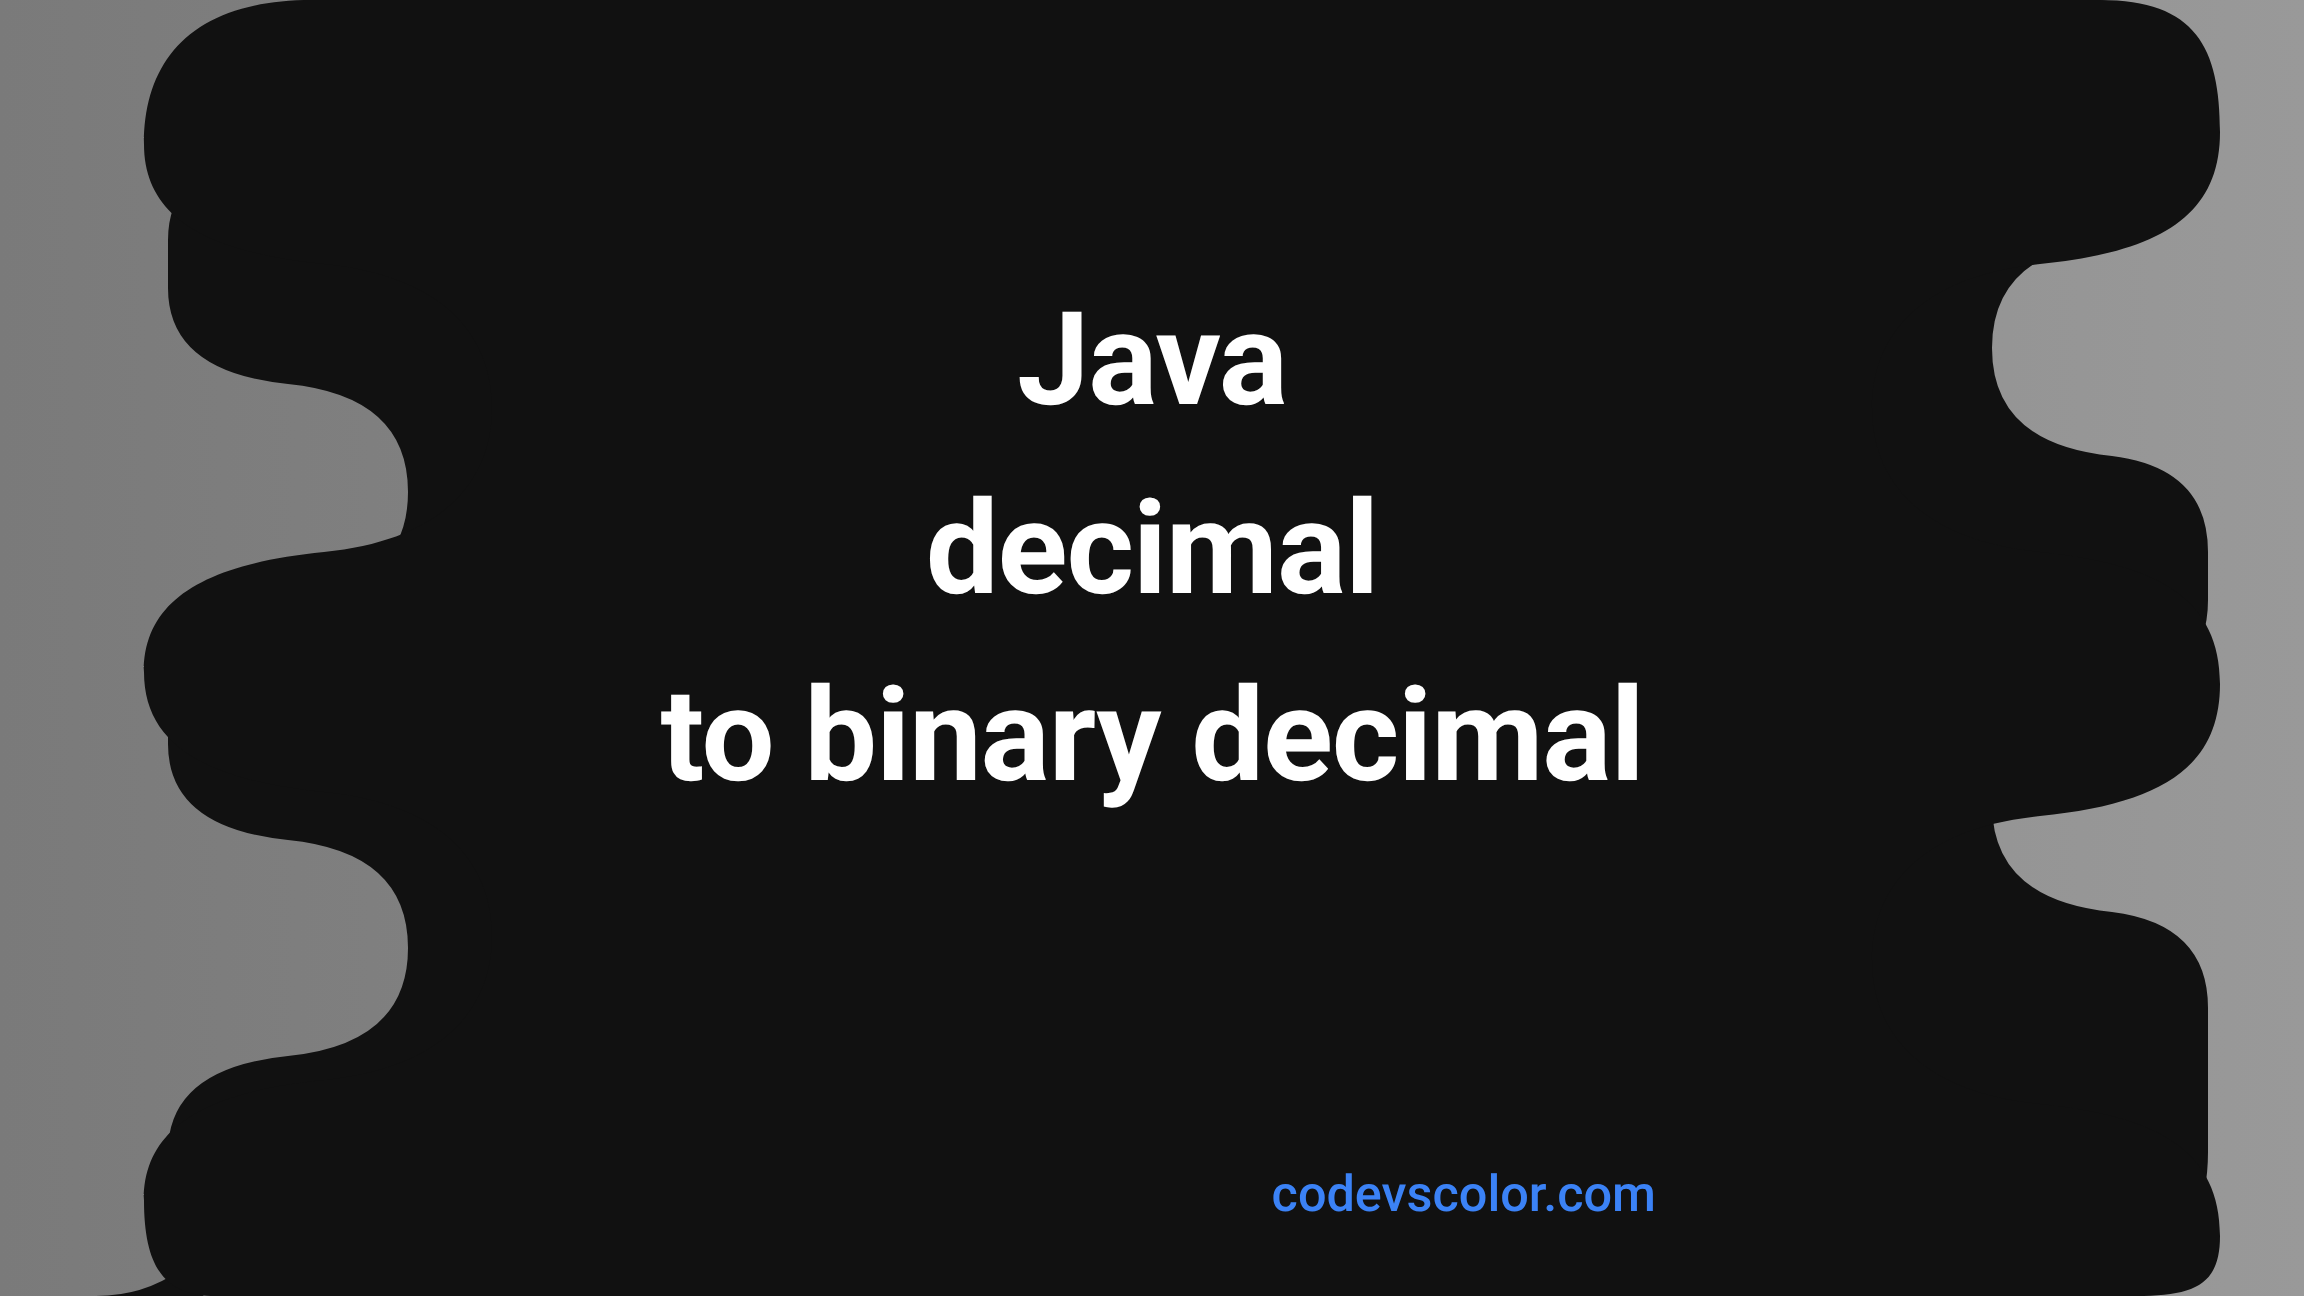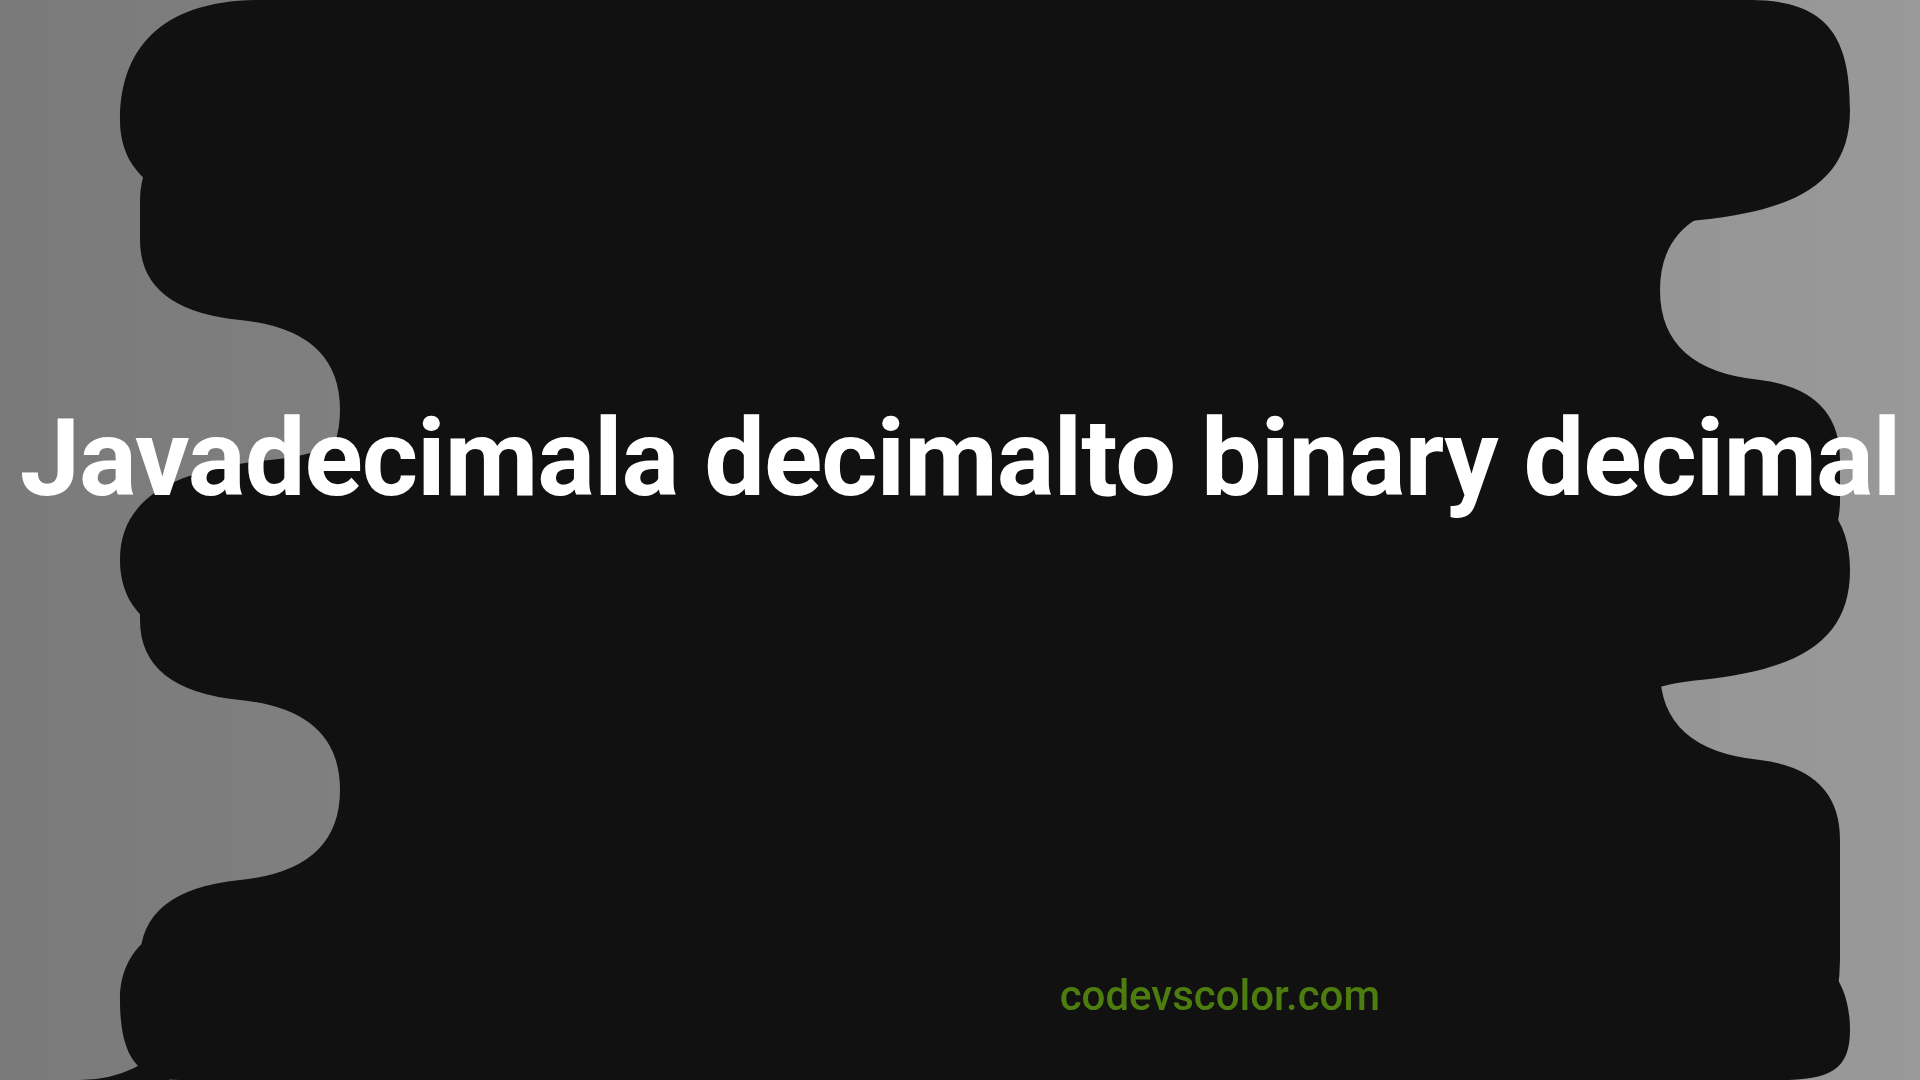"Java" .content { flex-direction: row -> column }
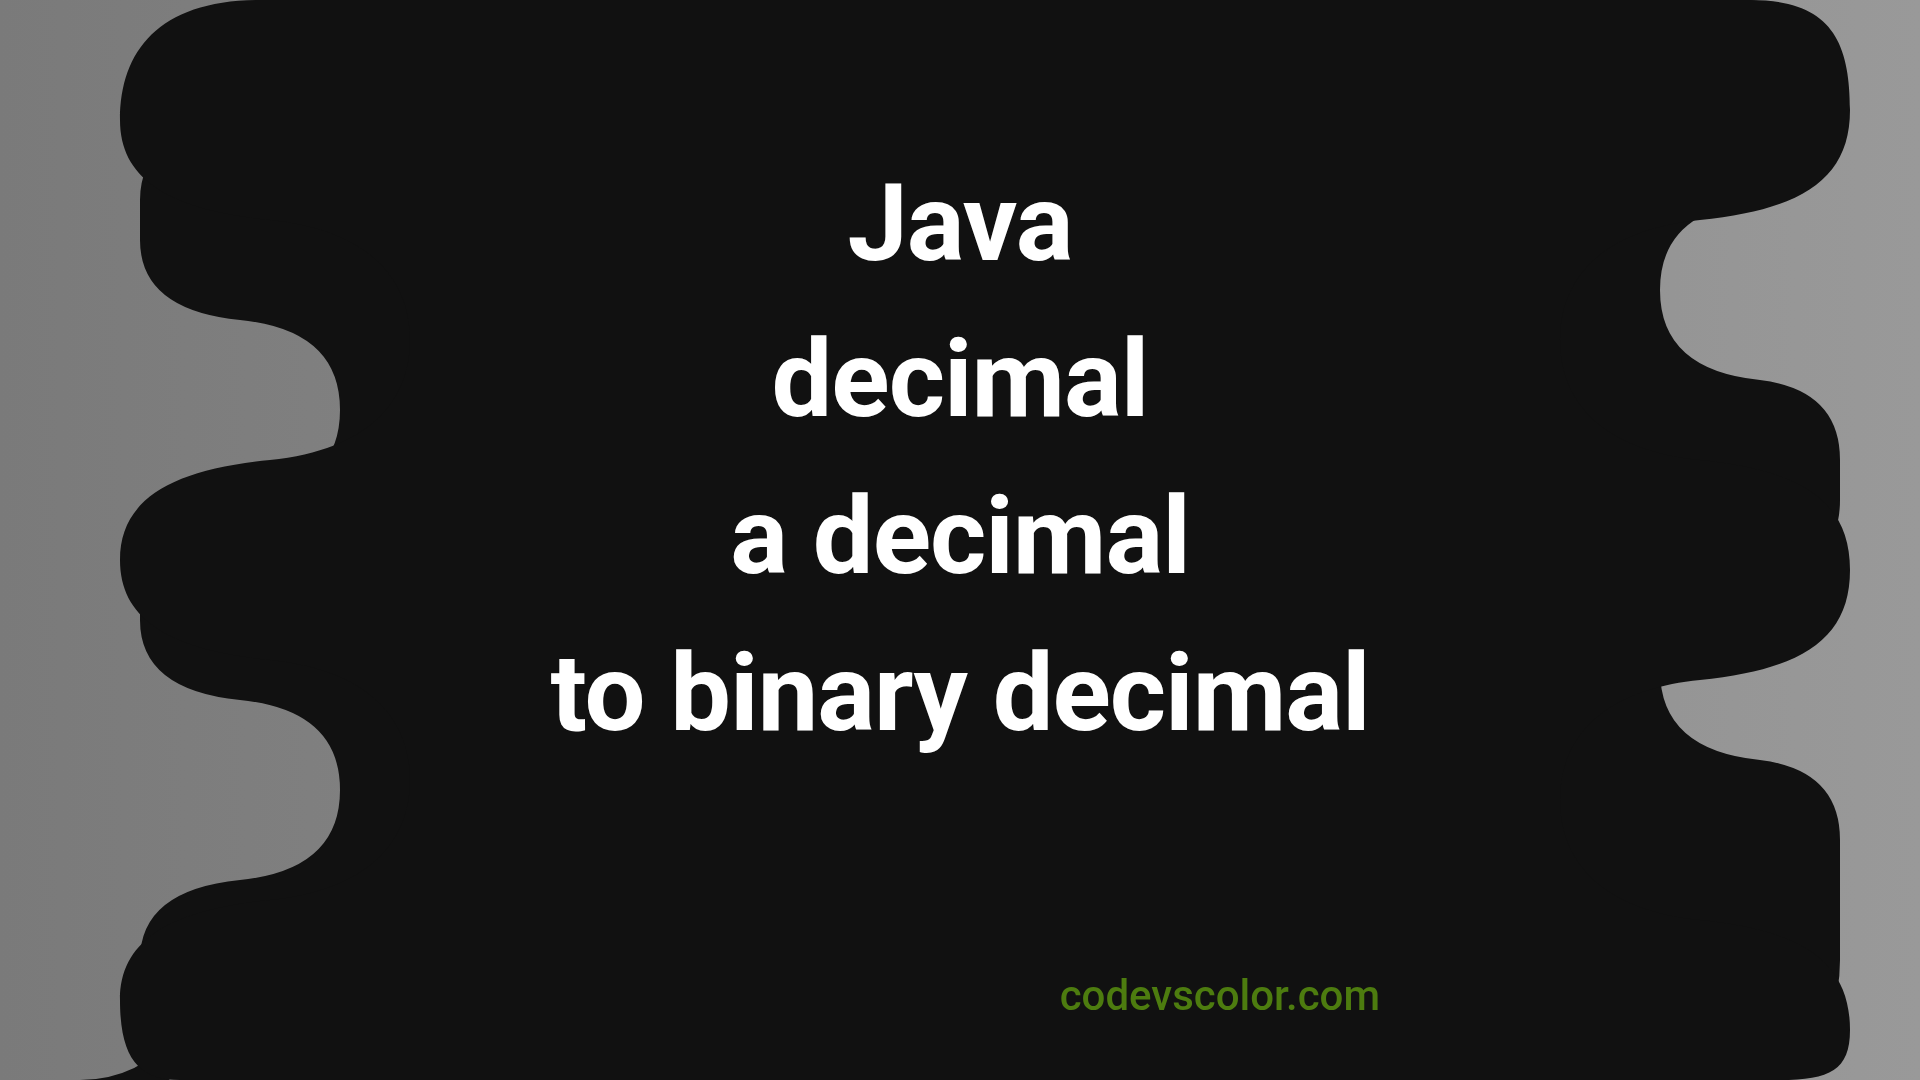"a decimal" div.title-line { html: <div>a decimal</div> -> none }
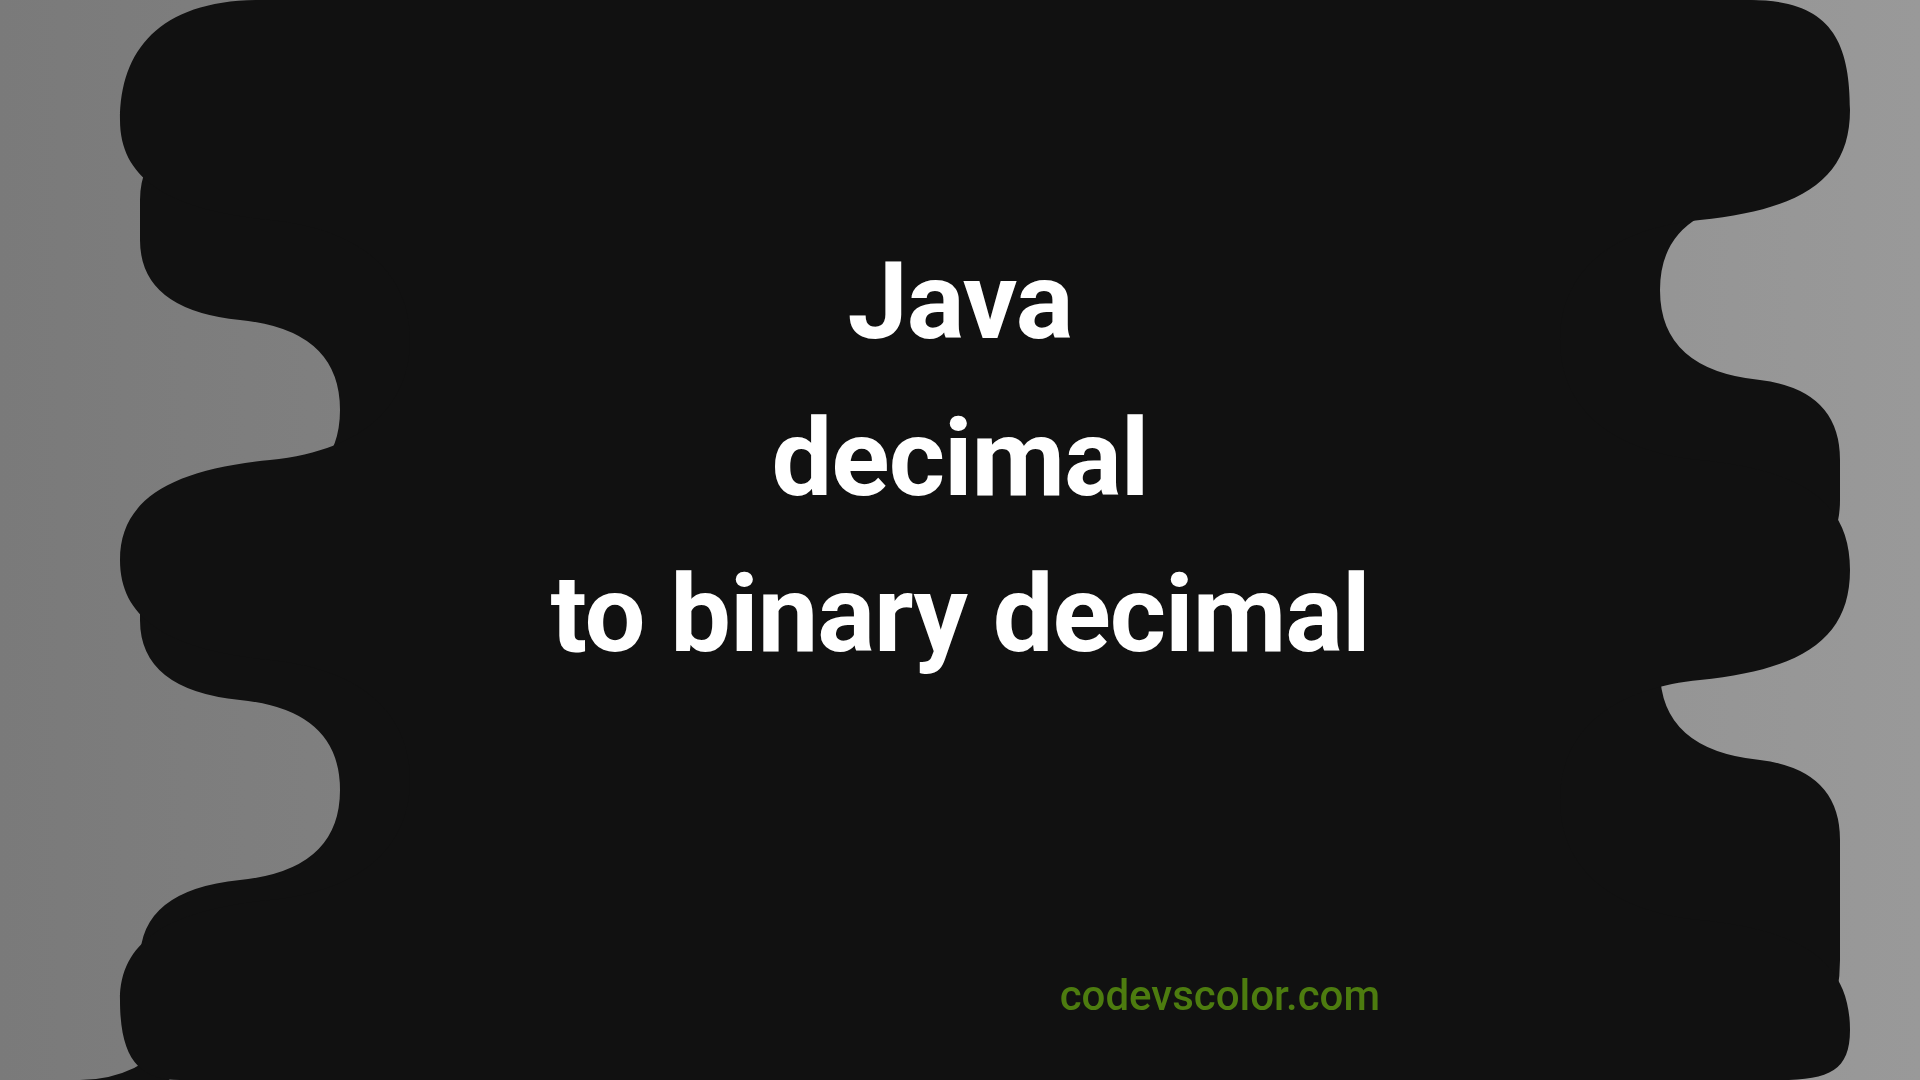"codevscolor.com" .watermark { color: #4d7c0f -> #3b82f6 }
